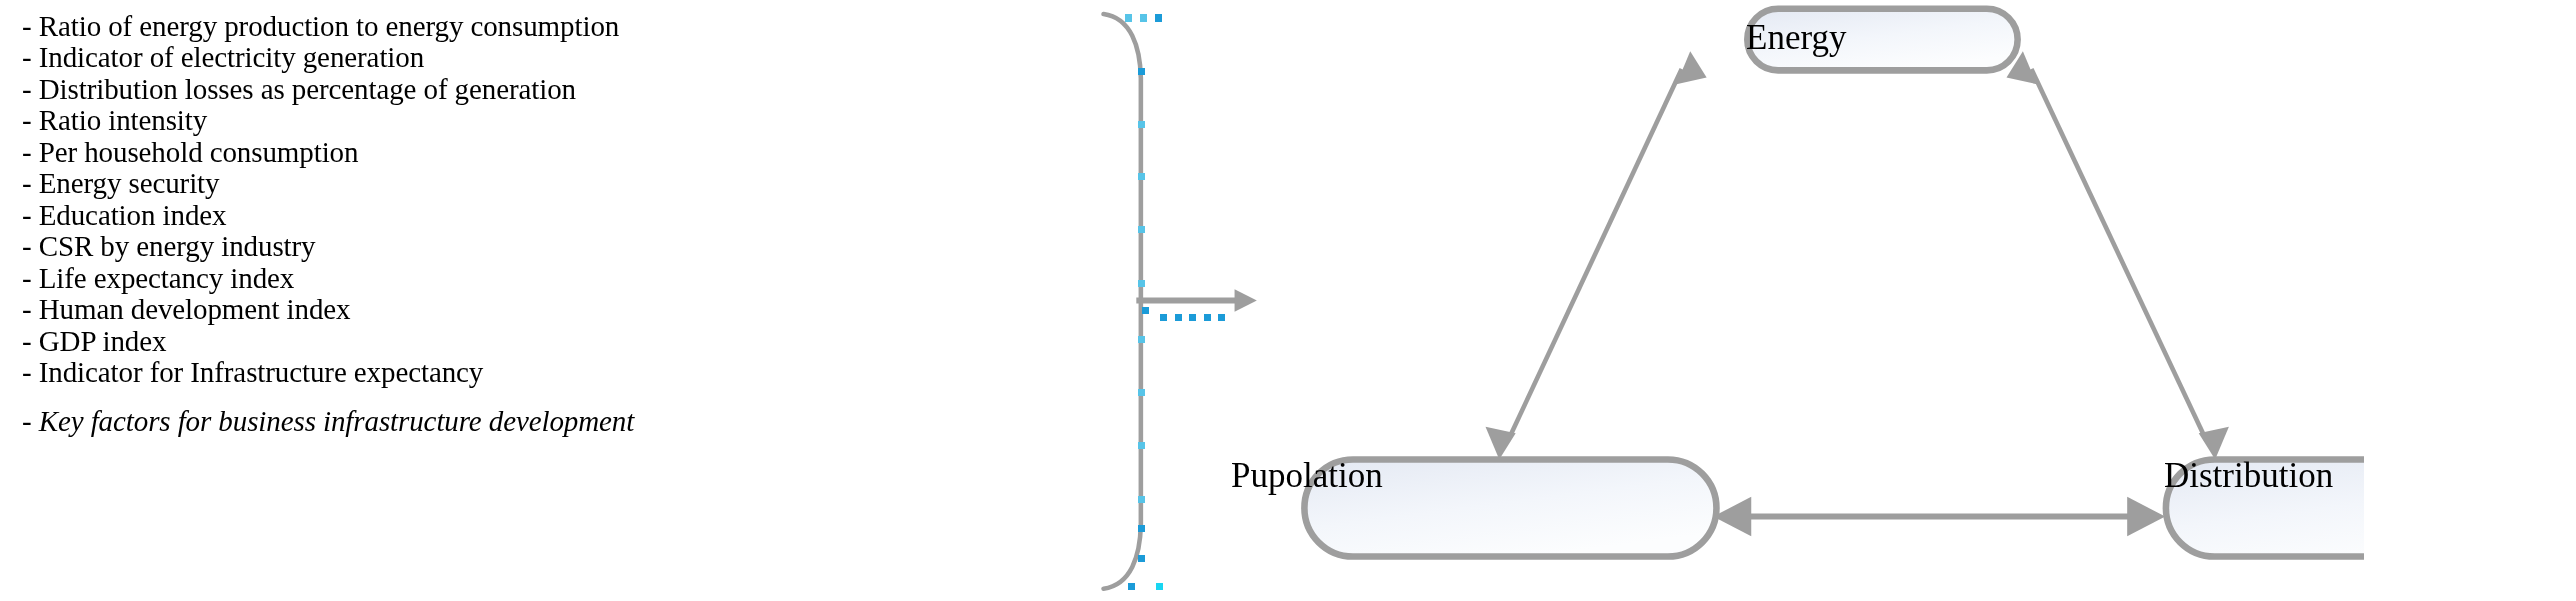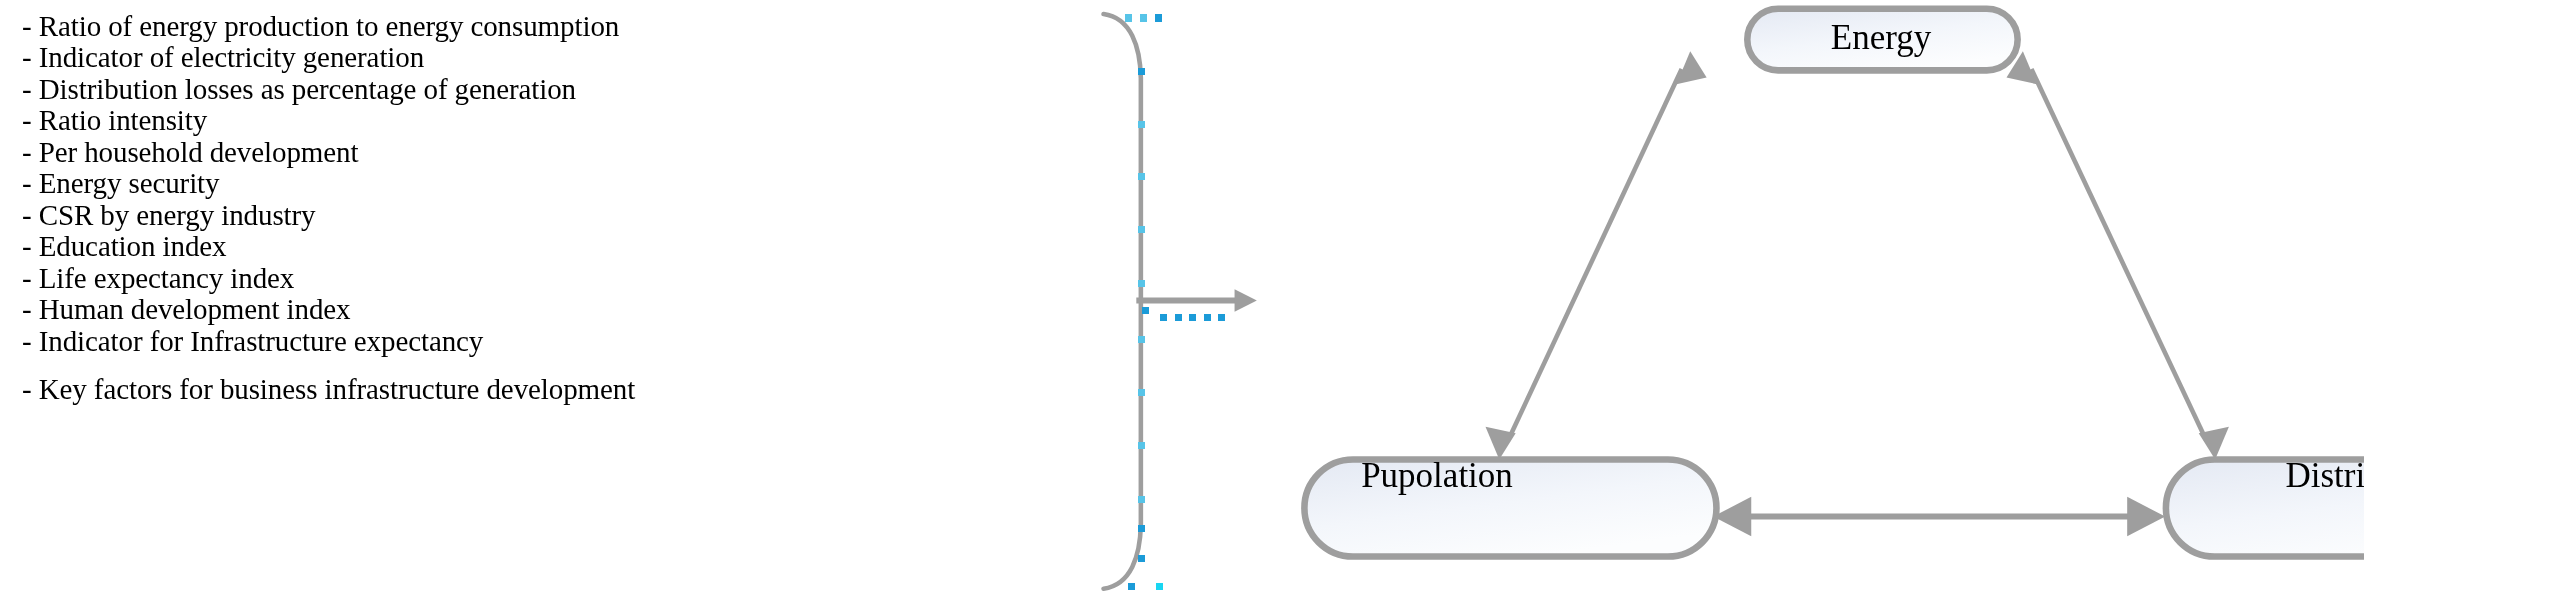"Energy" .node-label { text-align: center -> none }
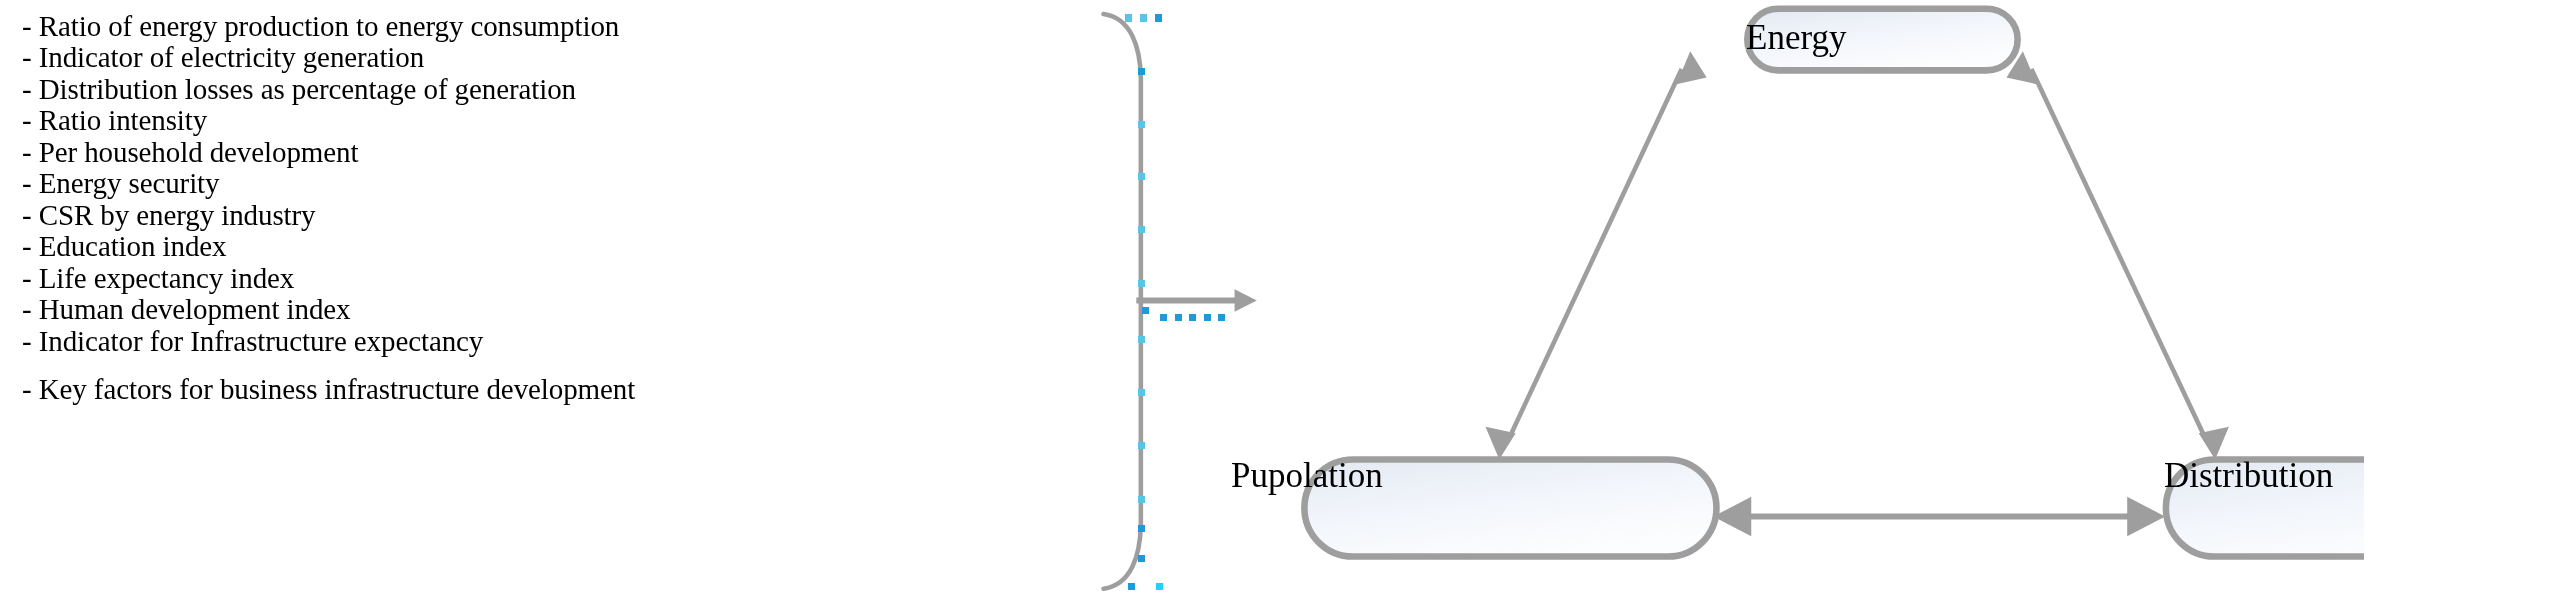"- Per household development" span.li { text: development -> consumption }
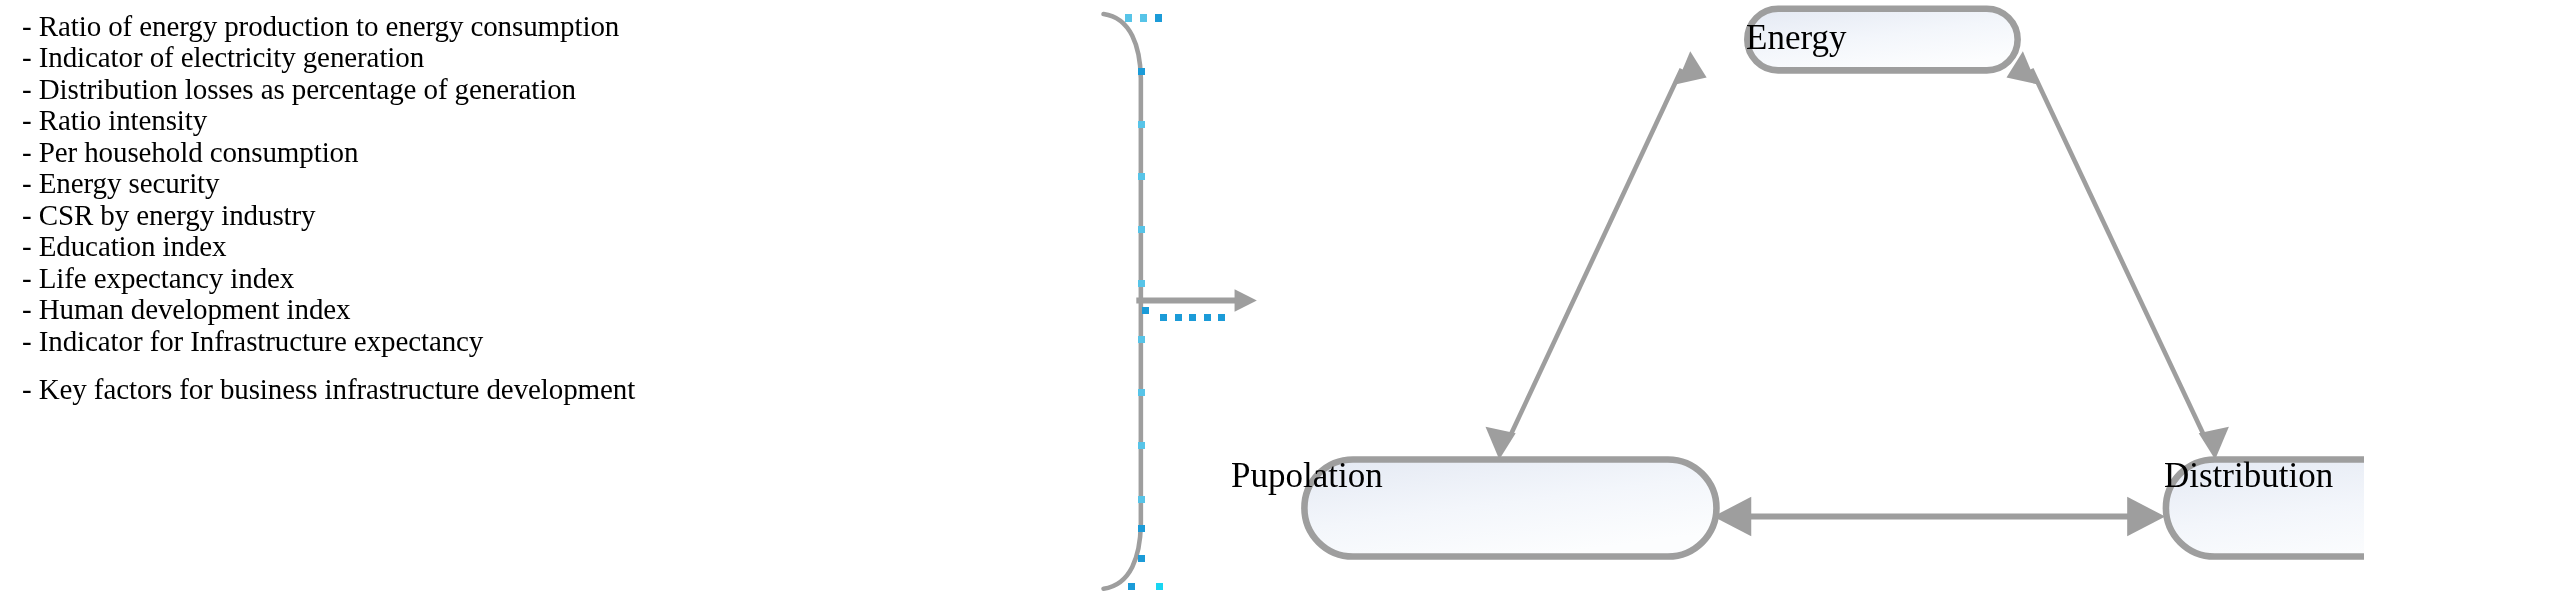"- CSR by energy industry" span.li { order: before "- Education index" -> after "- Education index" }
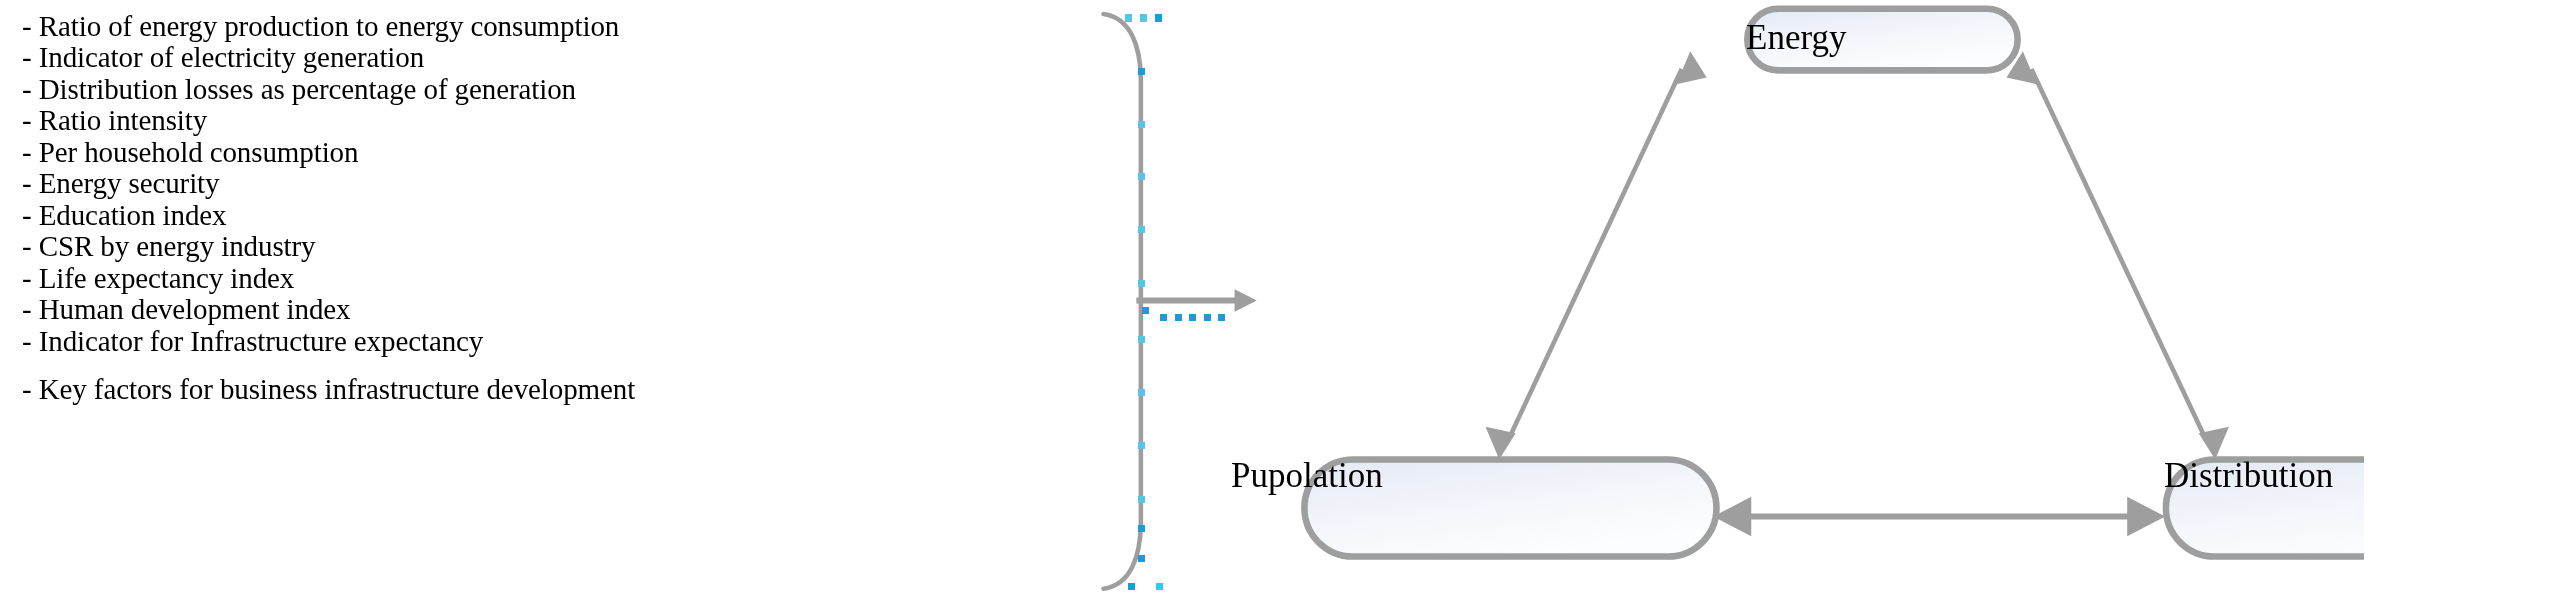"- GDP index" span.li { html: none -> <span>- GDP index</span> }
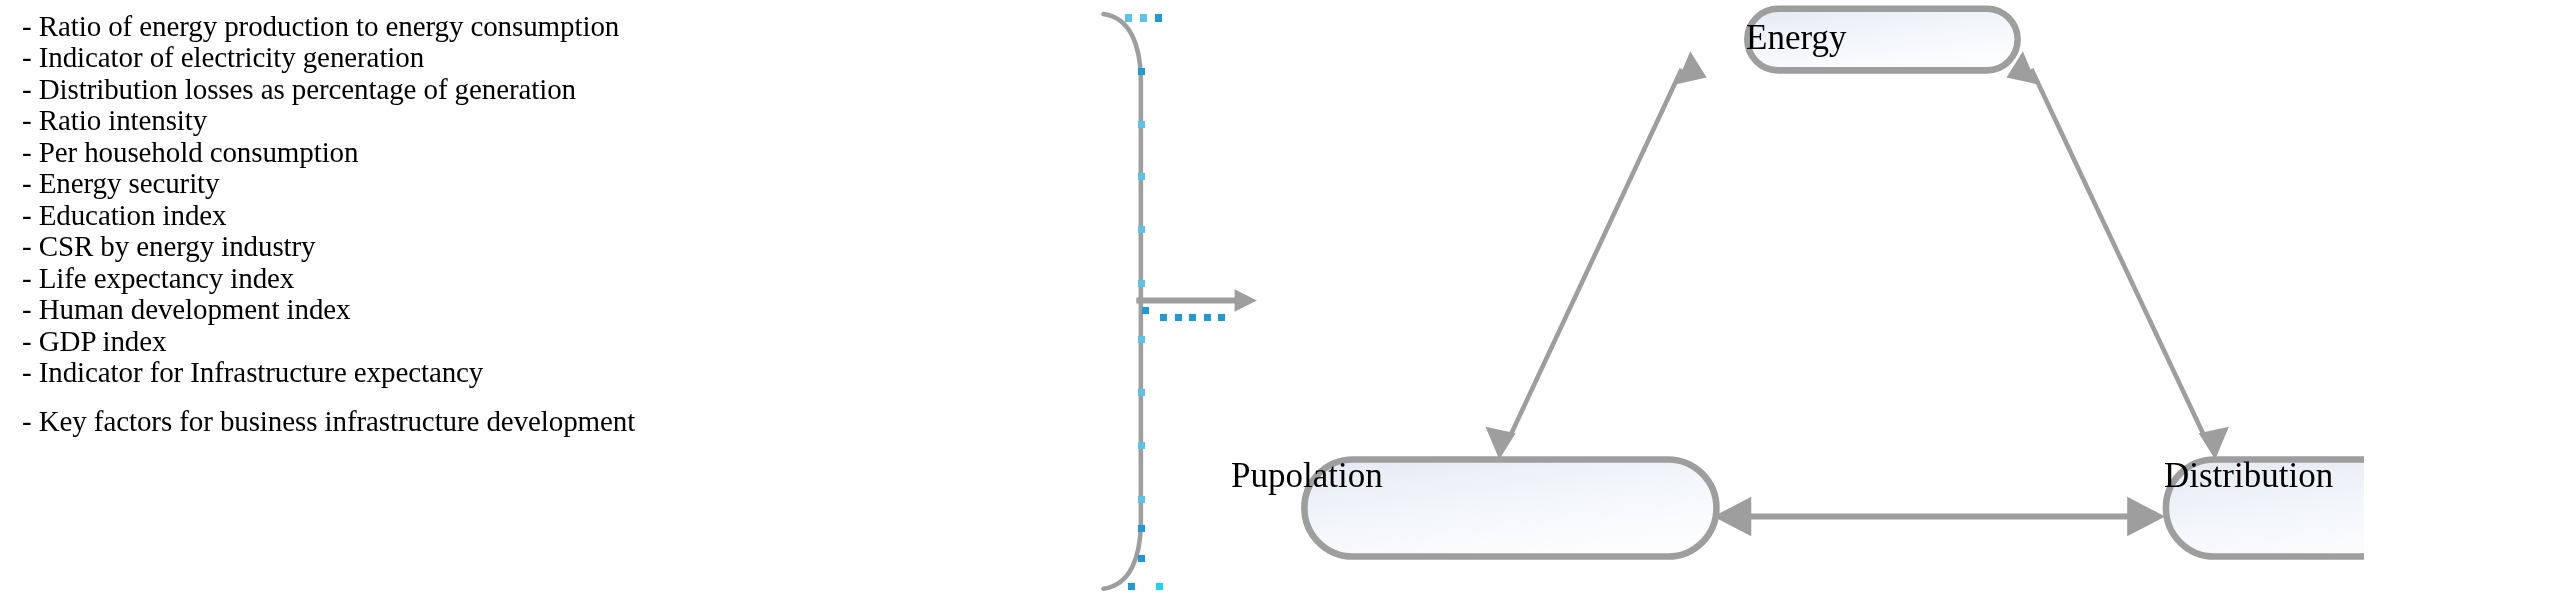"- Key factors for business" #indicator-list .li.gap { font-style: none -> italic }
